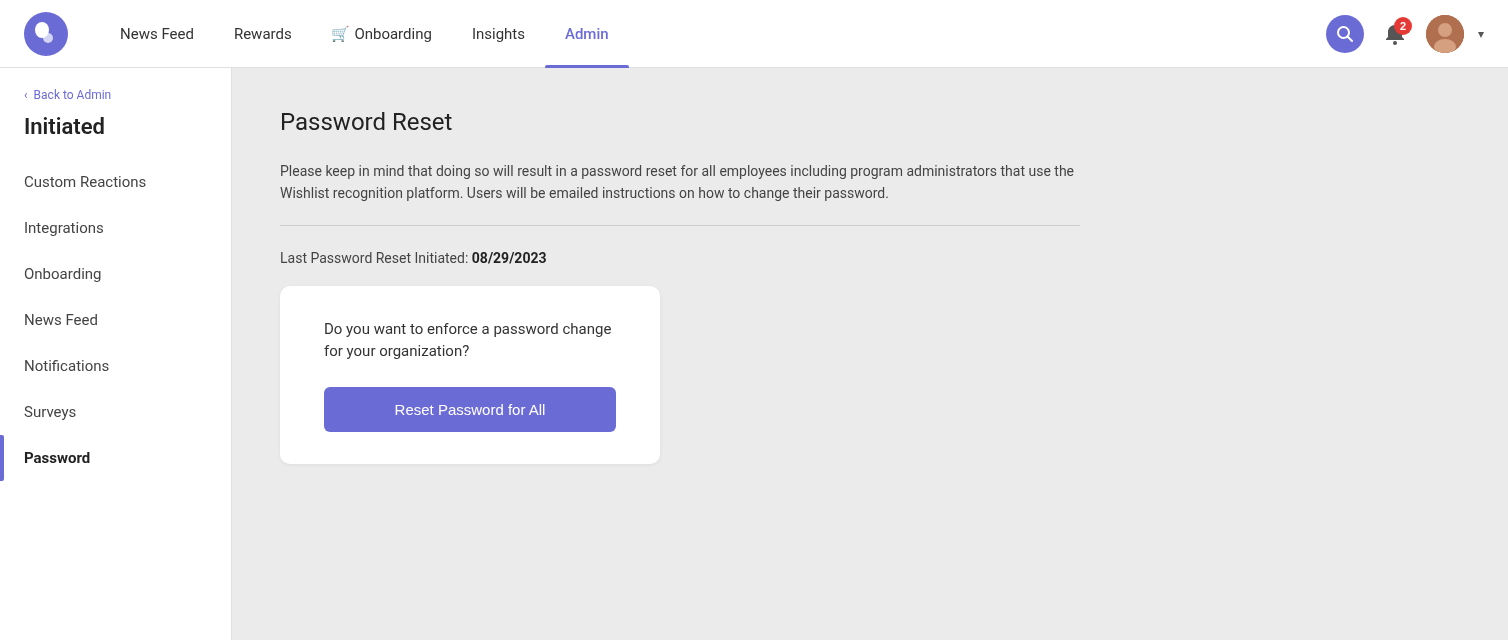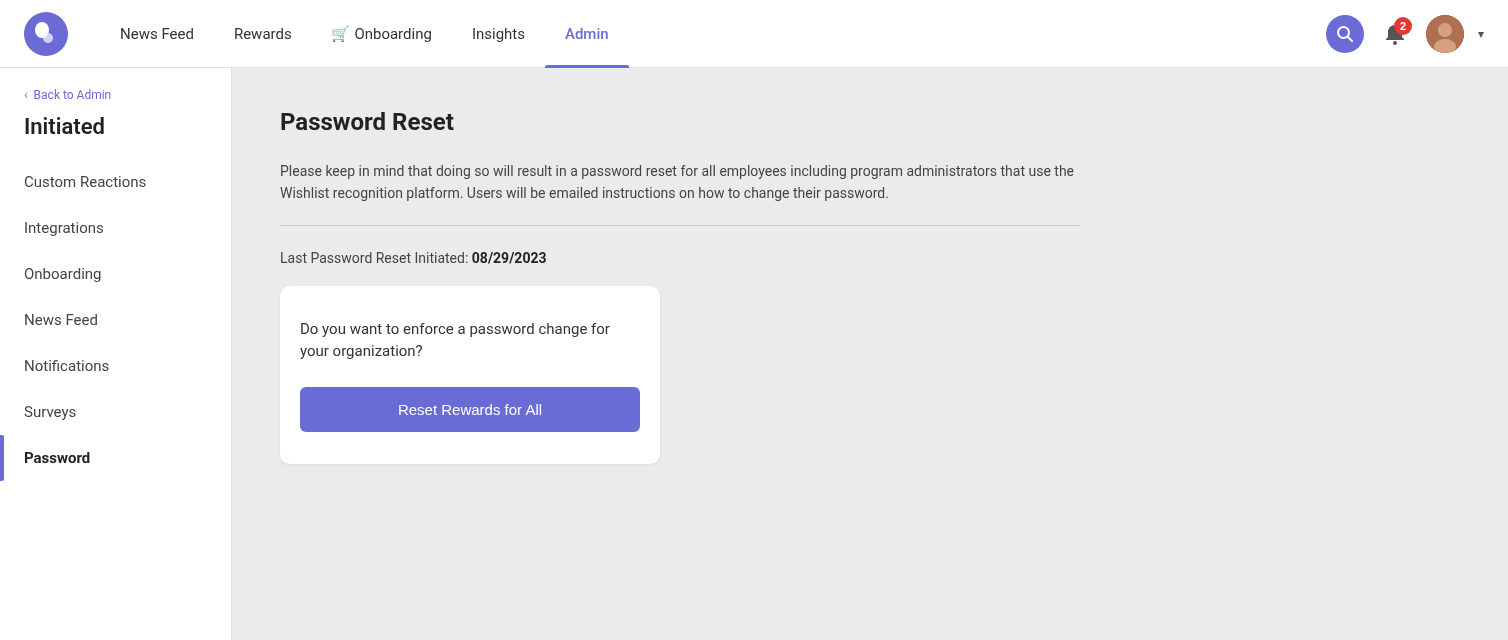"Password Reset" .page-title { font-weight: 700 -> 400 }
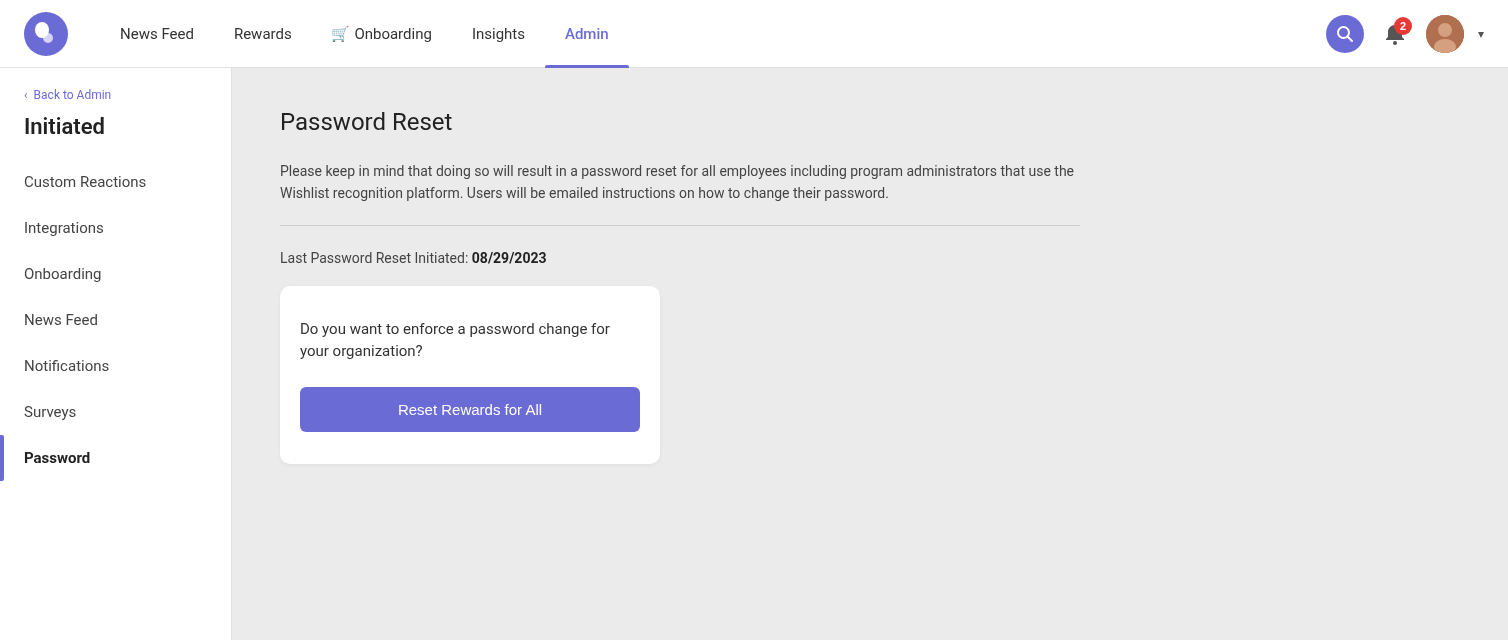"Do you want to enforce" .reset-card { padding: 32px 20px -> 32px 44px }
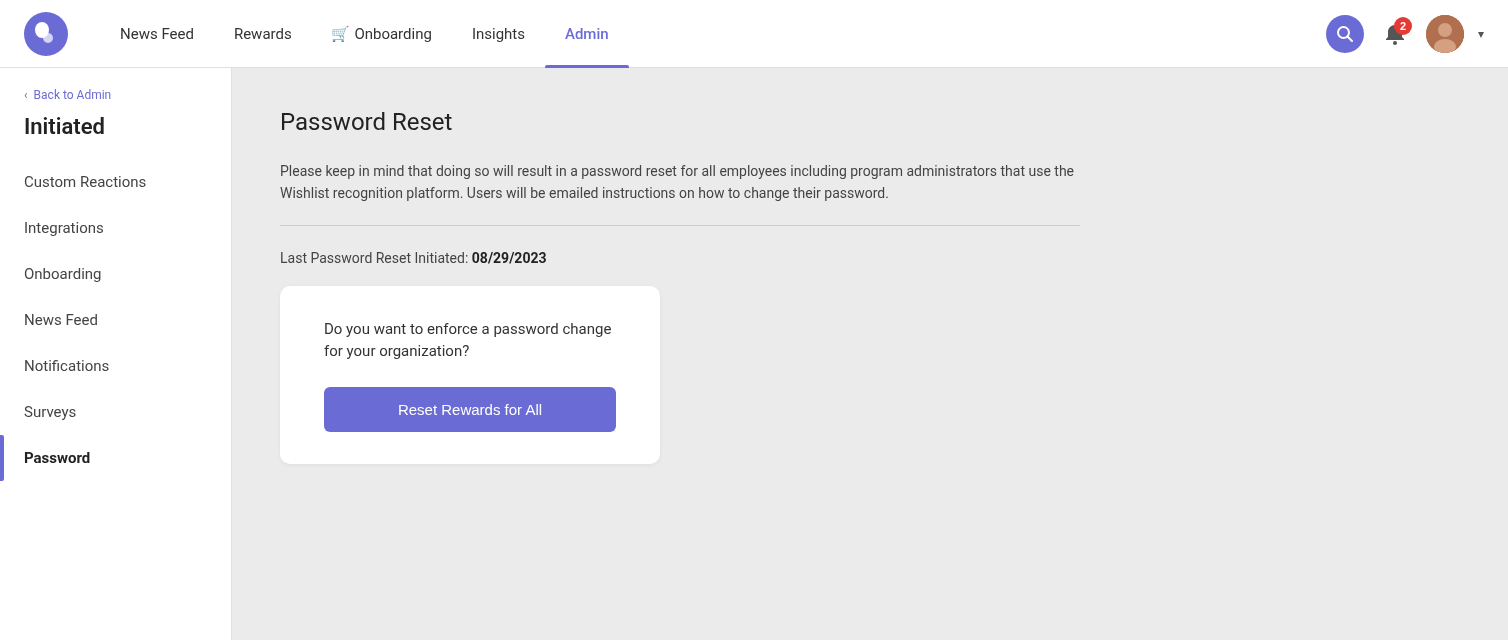"Reset Rewards for All" button.reset-btn { text: Rewards -> Password }
